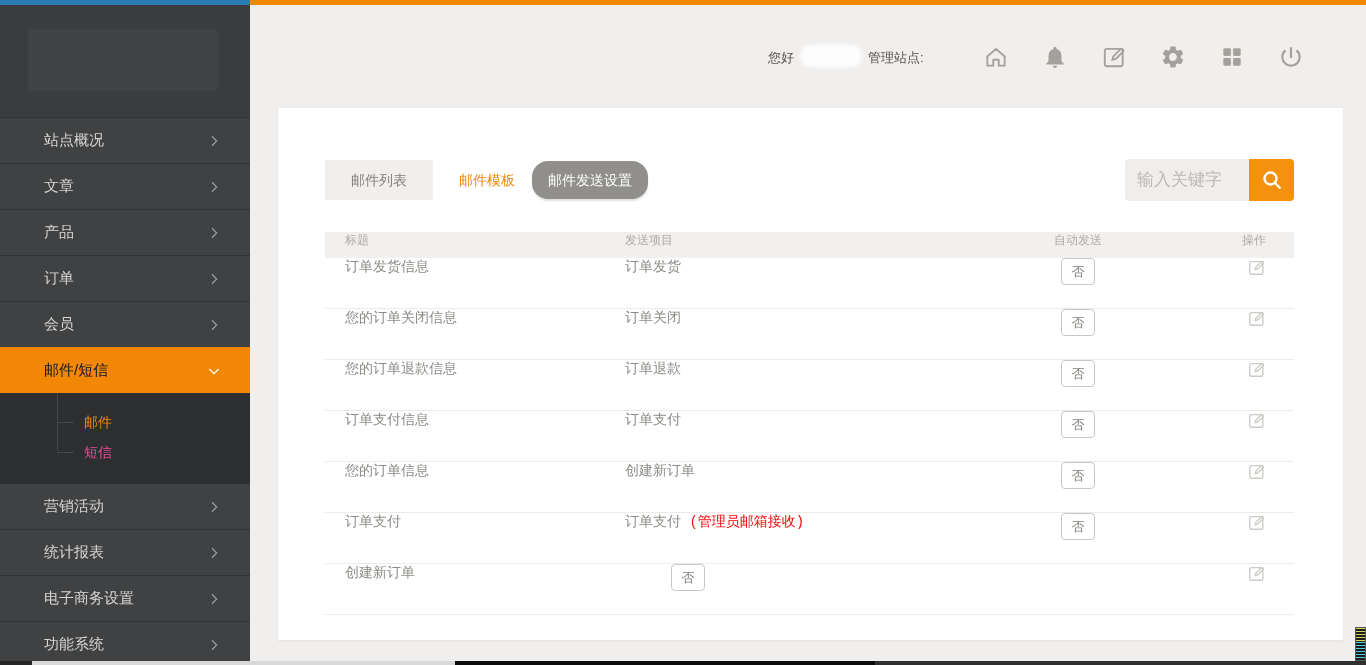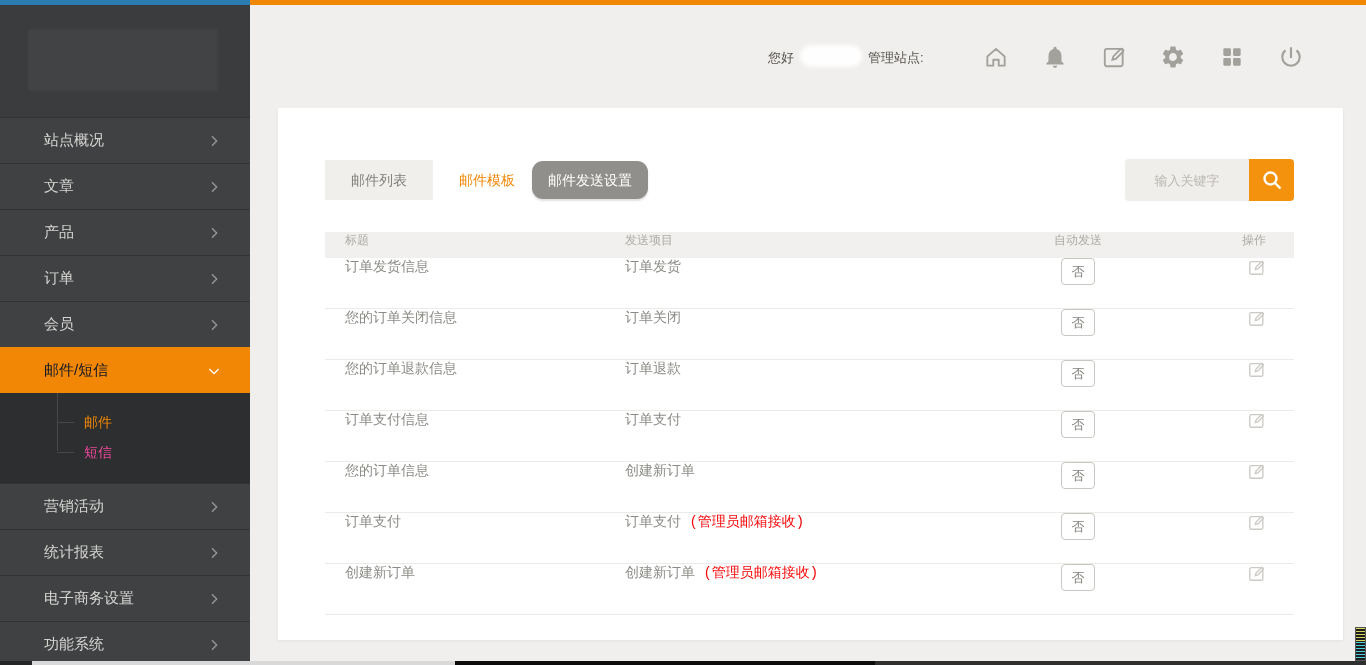"邮件发送设置" #send-set-btn { border-radius: 11px -> 16px }
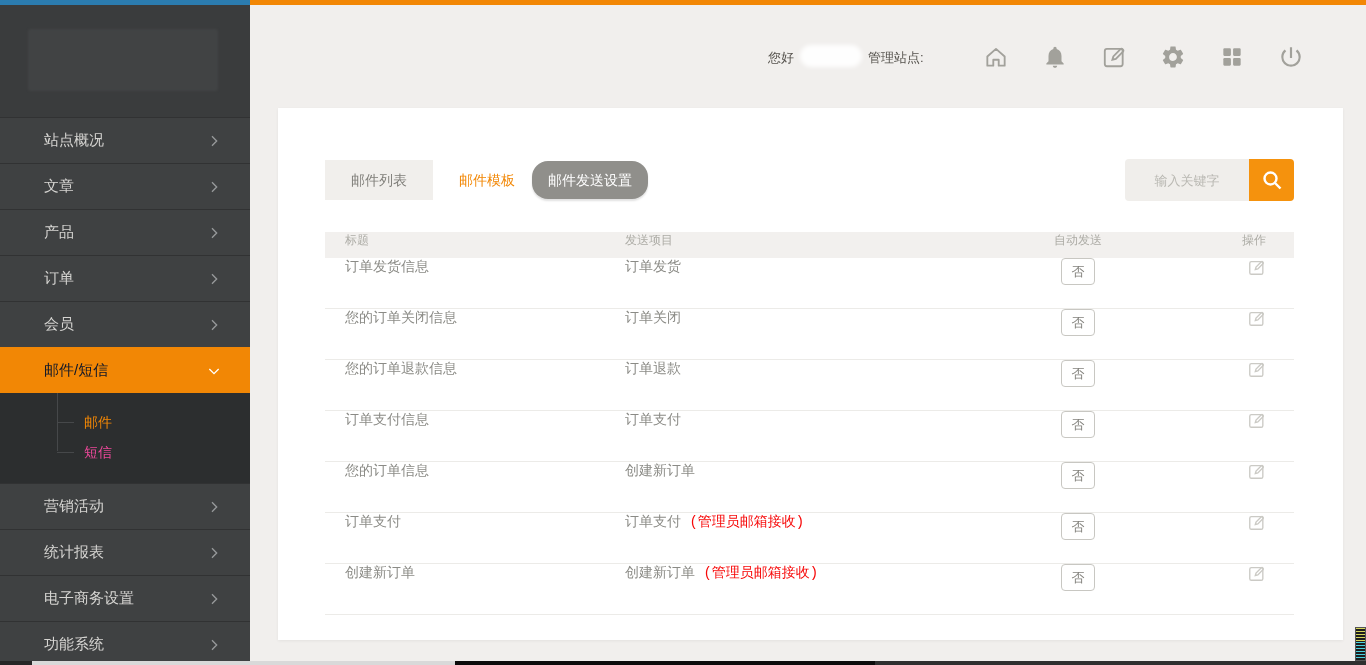"输入关键字" #search-input { font-size: 13px -> 17px; text-align: center -> none }
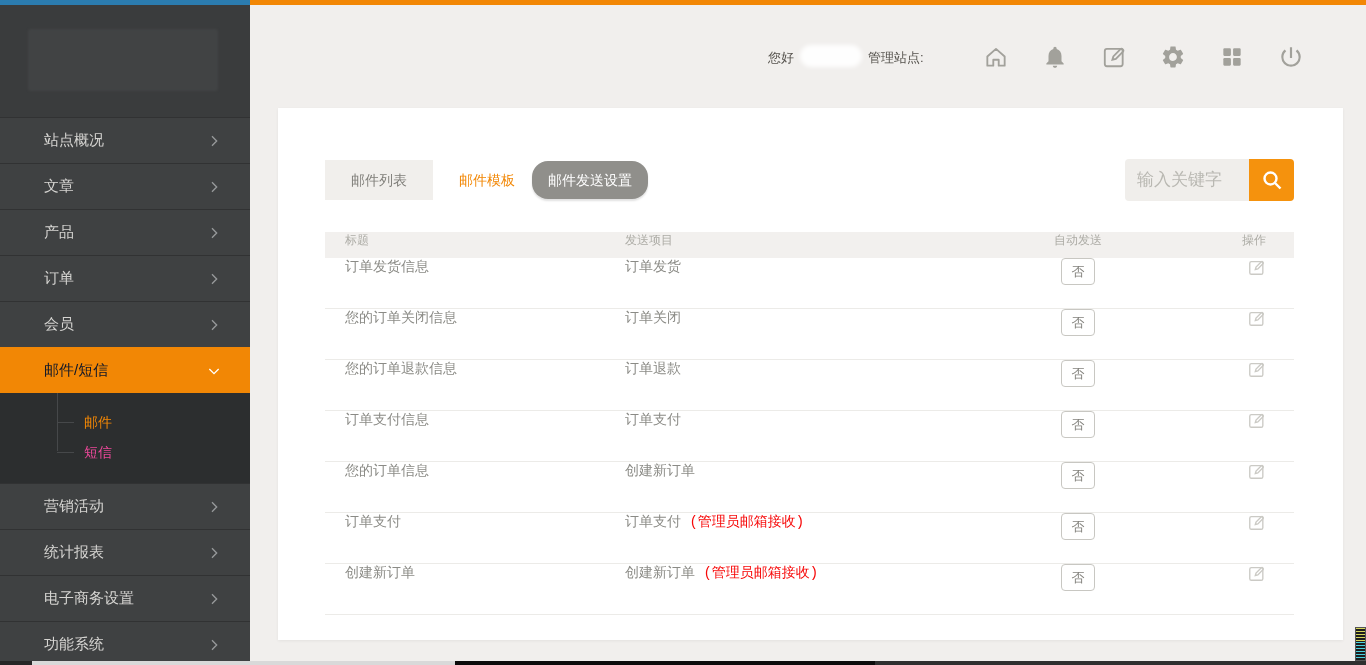"创建新订单 (管理员邮箱接收)" div.cell { html: <div> <span>创建新订单</span> <span>(管理员邮箱接收)</span> </div> -> none }
